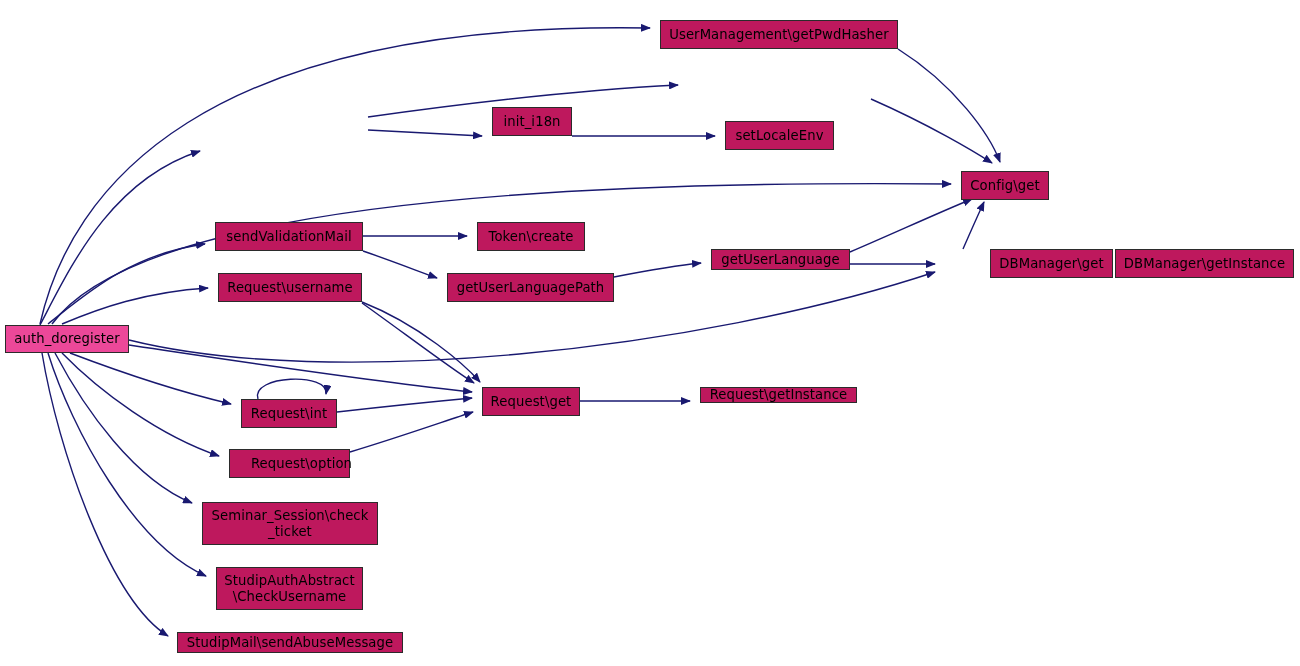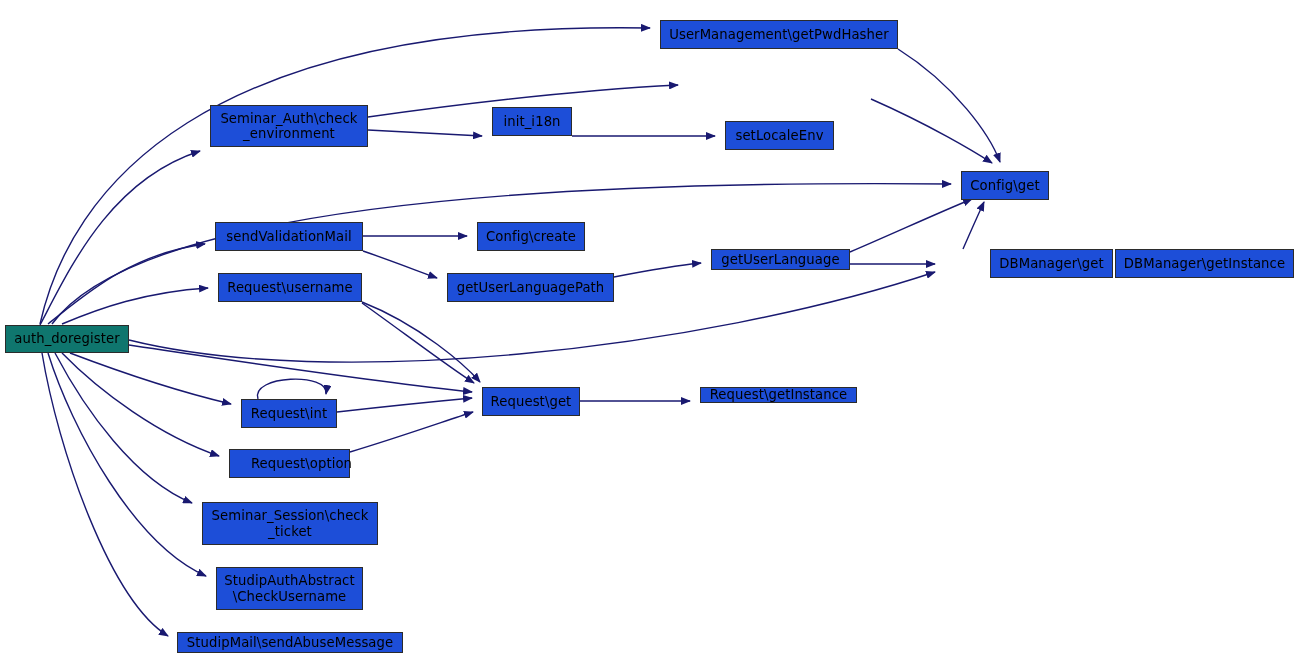"UserManagement\getPwdHasher" .node { background: #1d4ed8 -> #be185d }
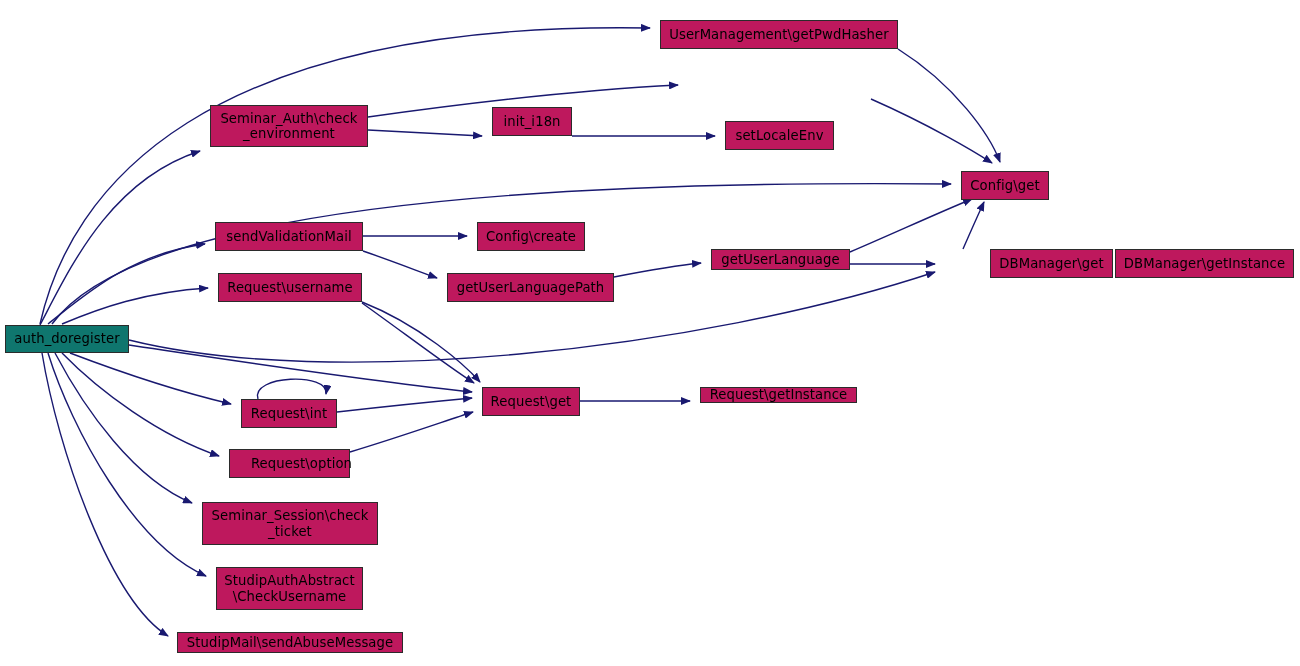"Seminar_Auth\check" div.node { html: <div> <span>Seminar_Auth\check _environment</span> </div> -> none }
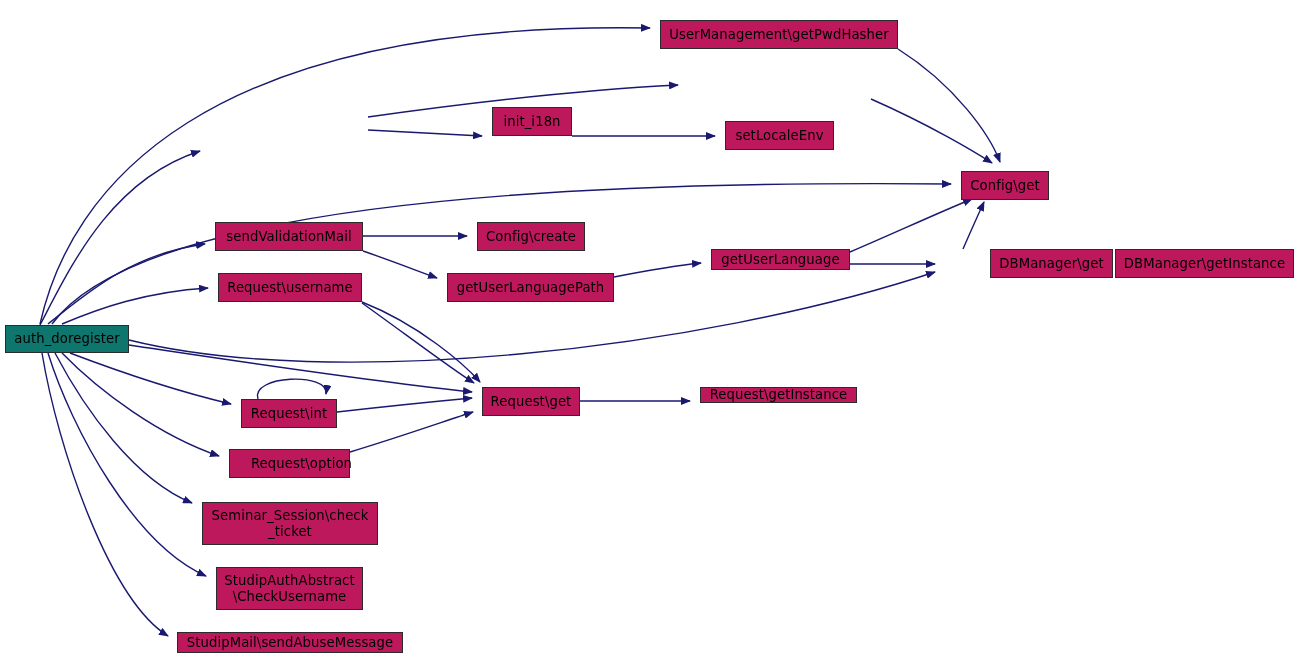"Config\create" span.node-label { text: Config -> Token }
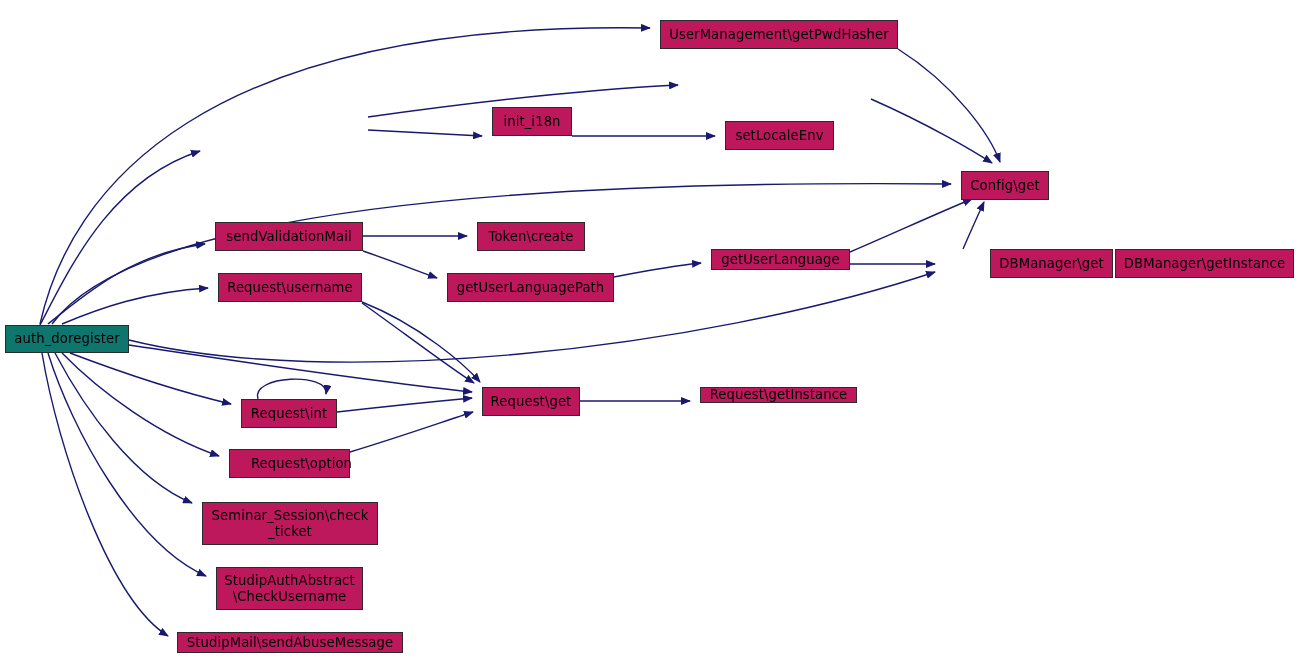"auth_doregister" .node.highlight { background: #0f766e -> #ec4899 }
